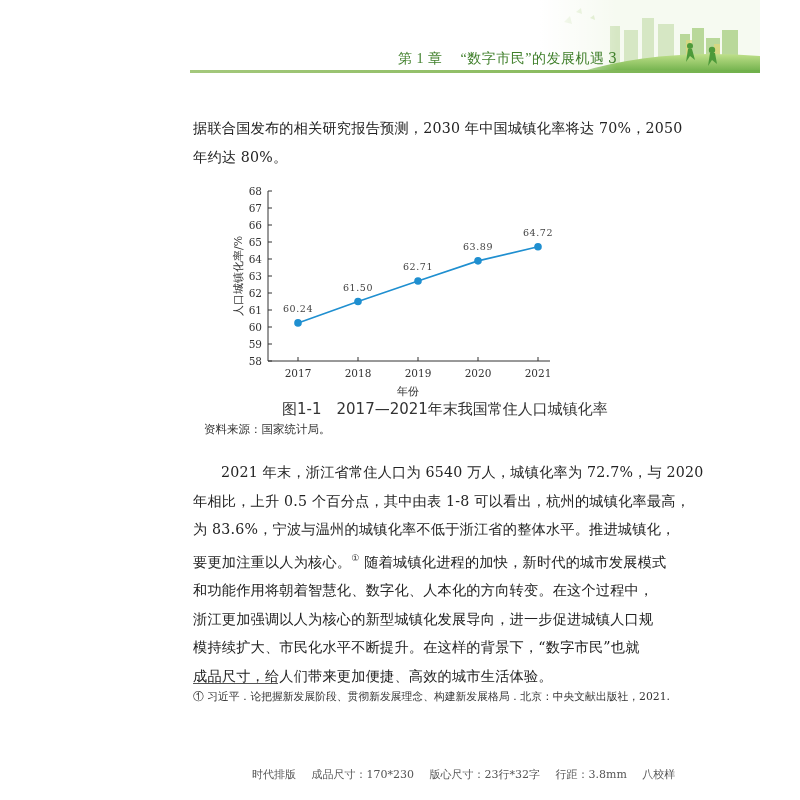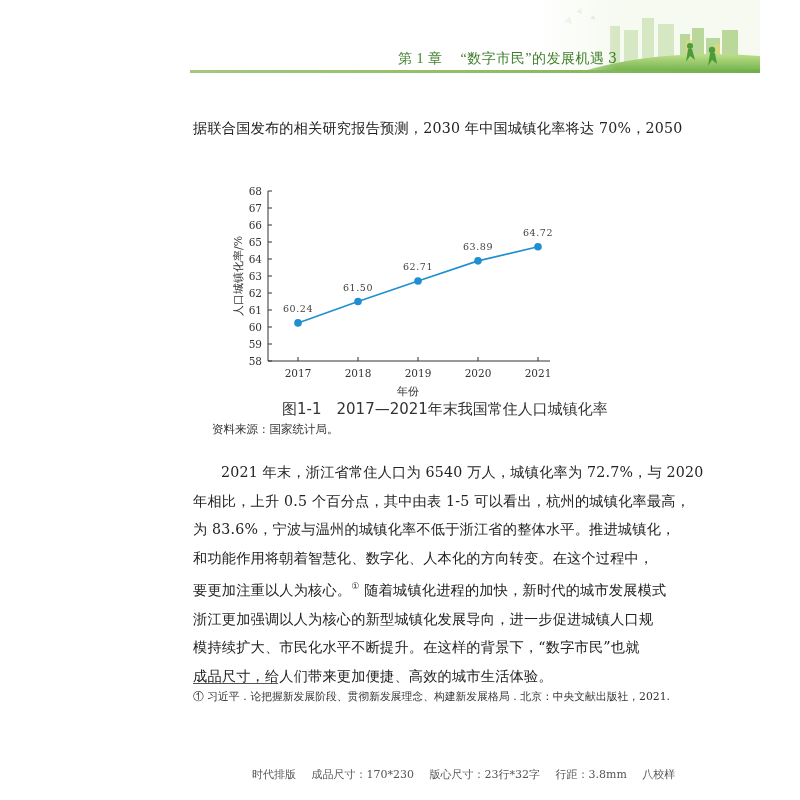"年约达 80%。" span { html: none -> <span>年约达 80%。</span> }
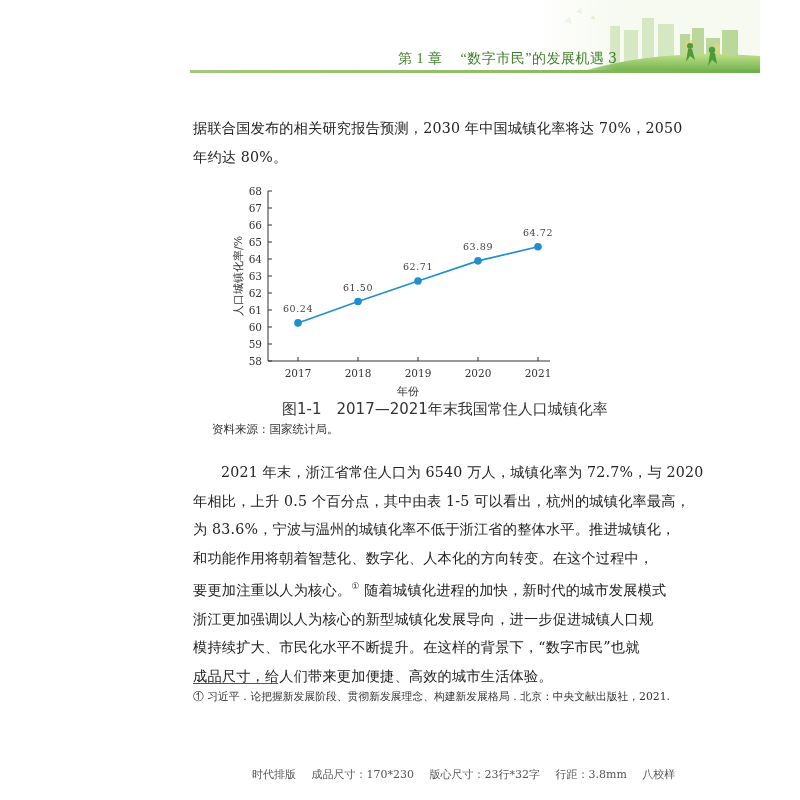"资料来源：国家统计局。" .fig-source { left: 212px -> 204px }
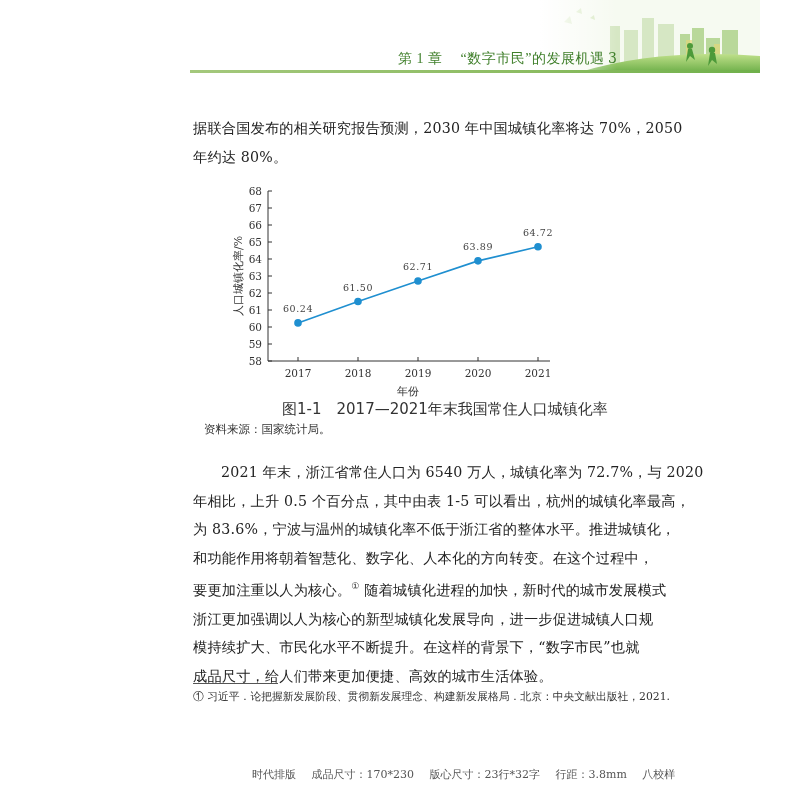"年相比，上升 0.5 个百分点，其中由表 1-5 可以看出，杭州的城镇化率最高，" span.line { text: 1-5 -> 1-8 }
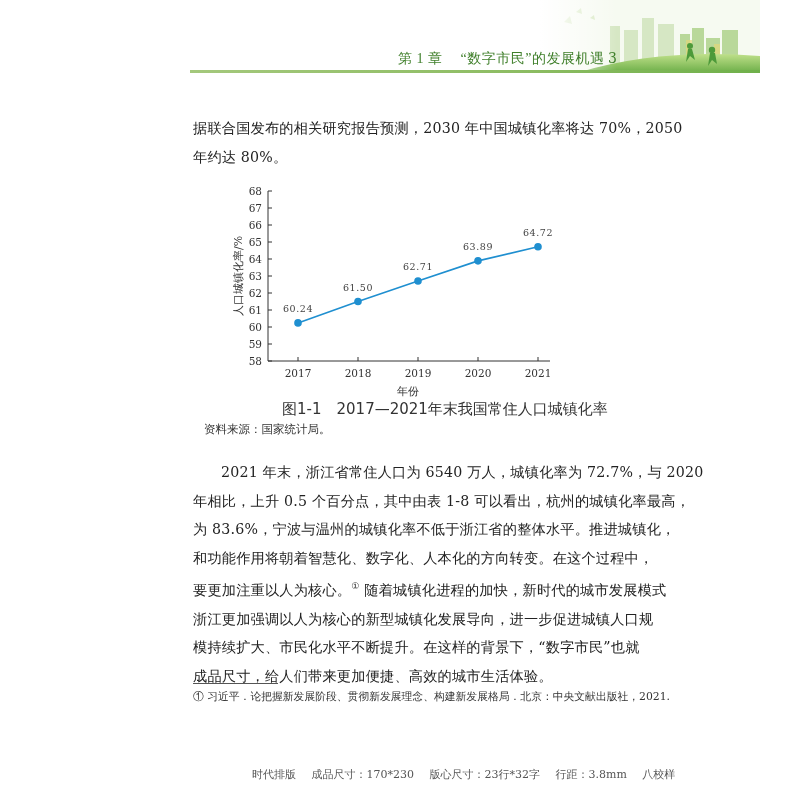"和功能作用将朝着智慧化、数字化、人本化的方向转变。在这个过程中，" span.line { order: before "要更加注重以人为核心。① 随着城镇化进程的加快，新时代的城市发展模式" -> after "要更加注重以人为核心。① 随着城镇化进程的加快，新时代的城市发展模式" }
